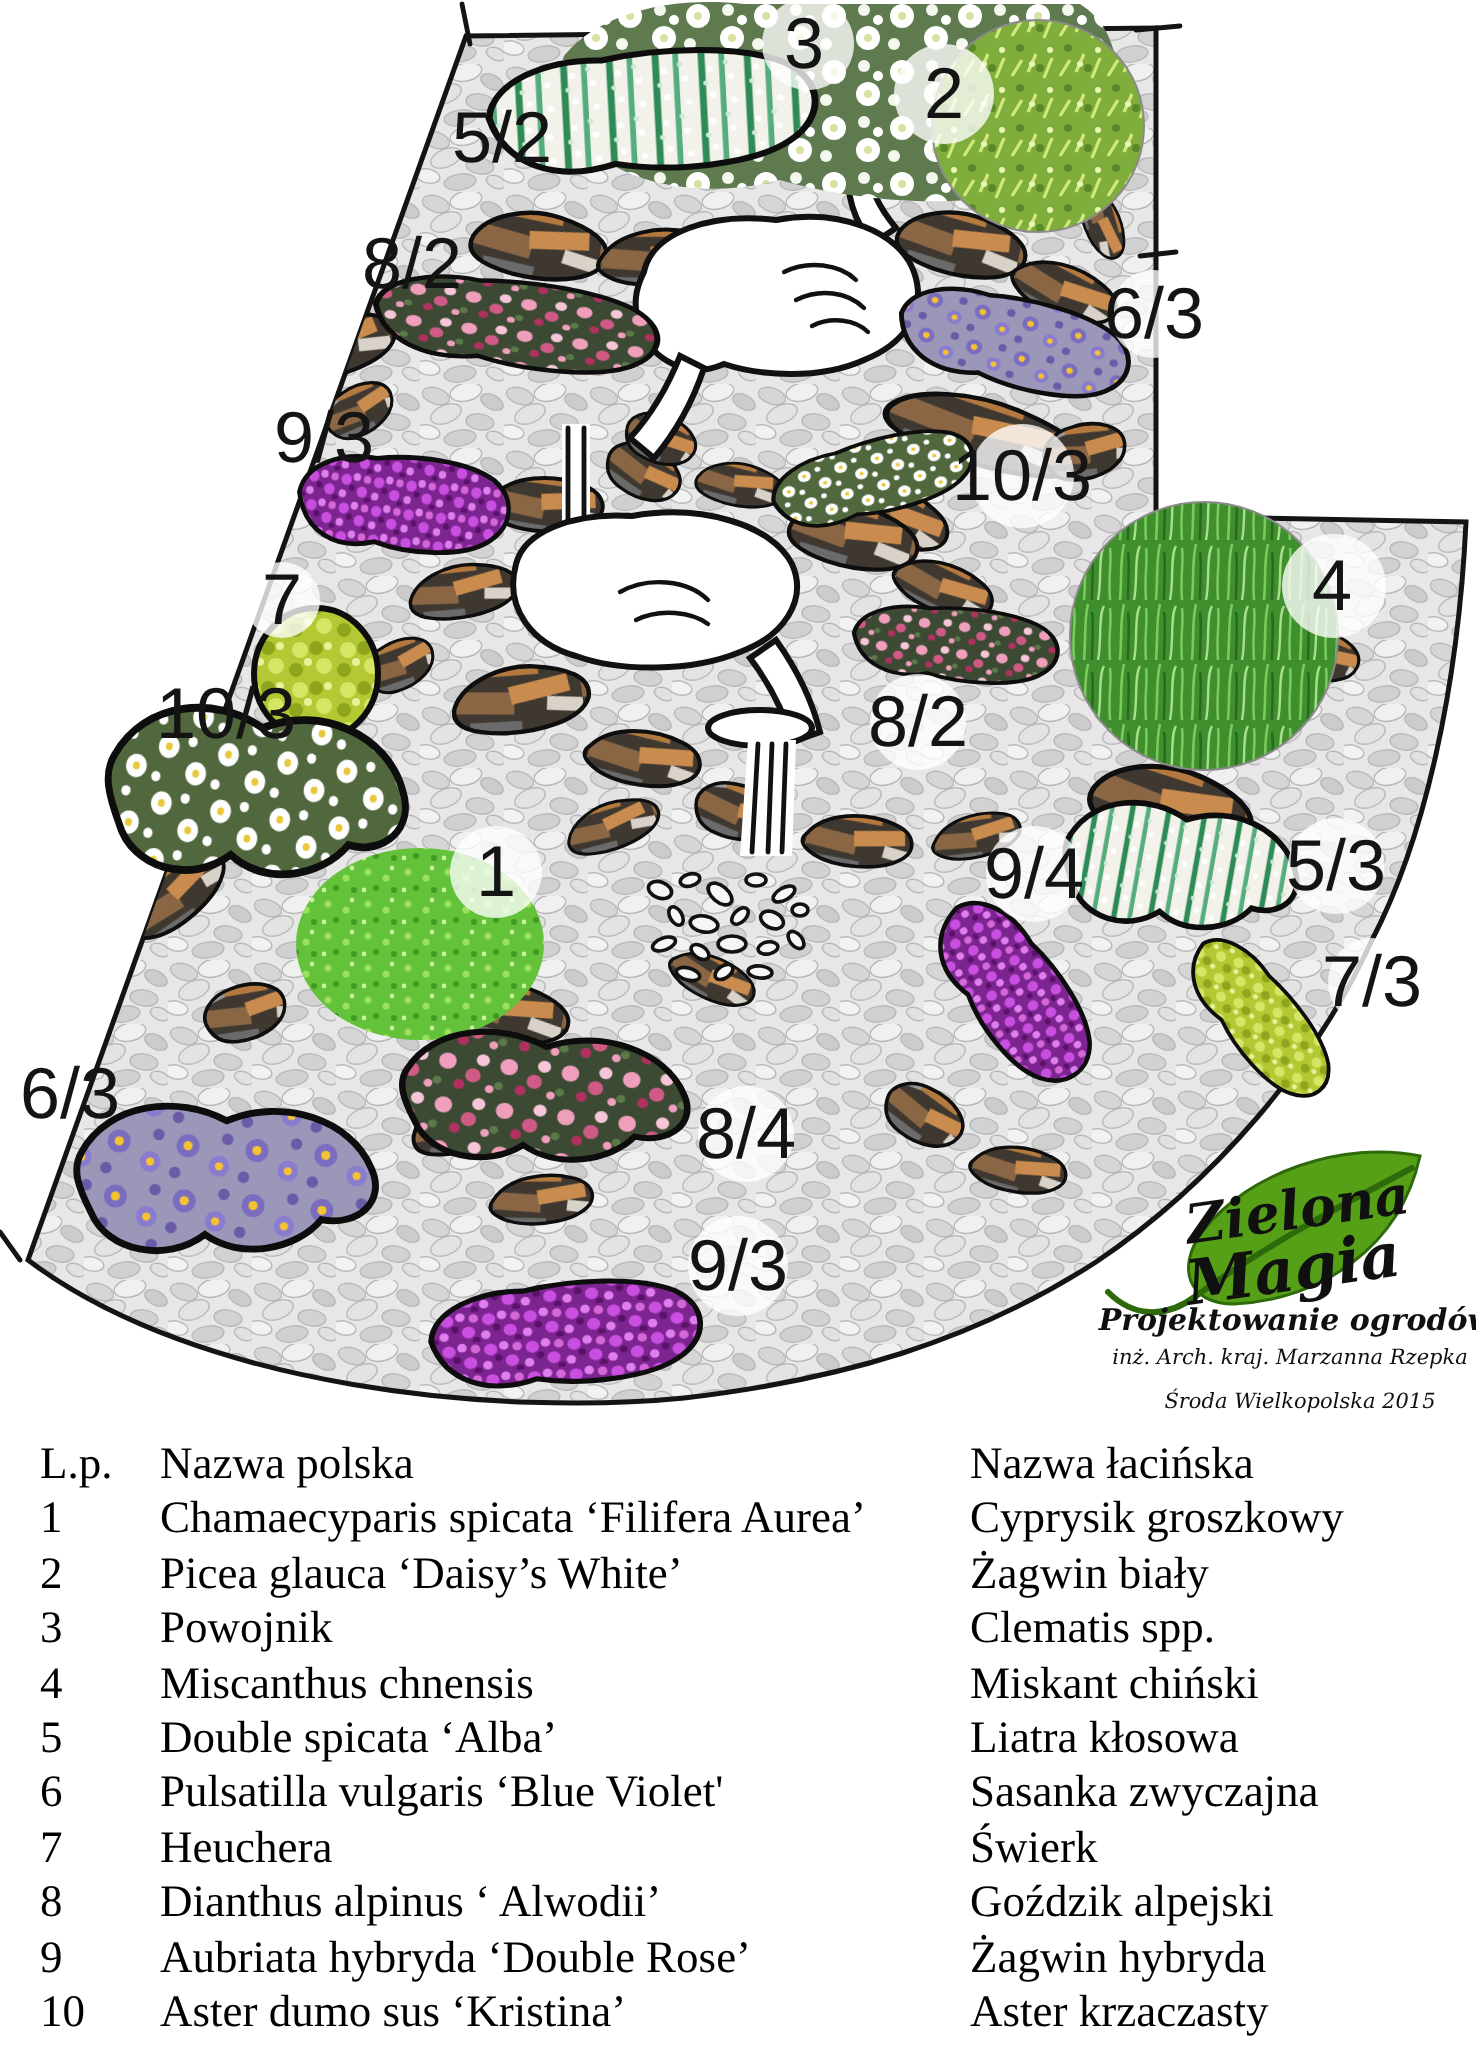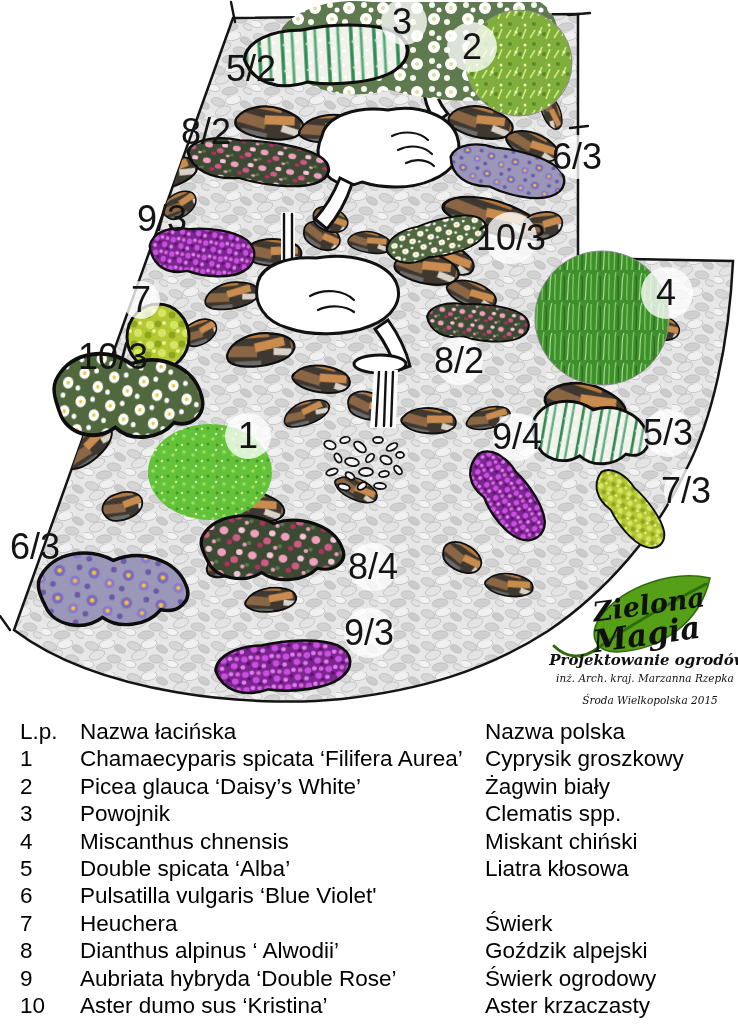"L.p." .trow { font-family: none -> Liberation Serif, serif }
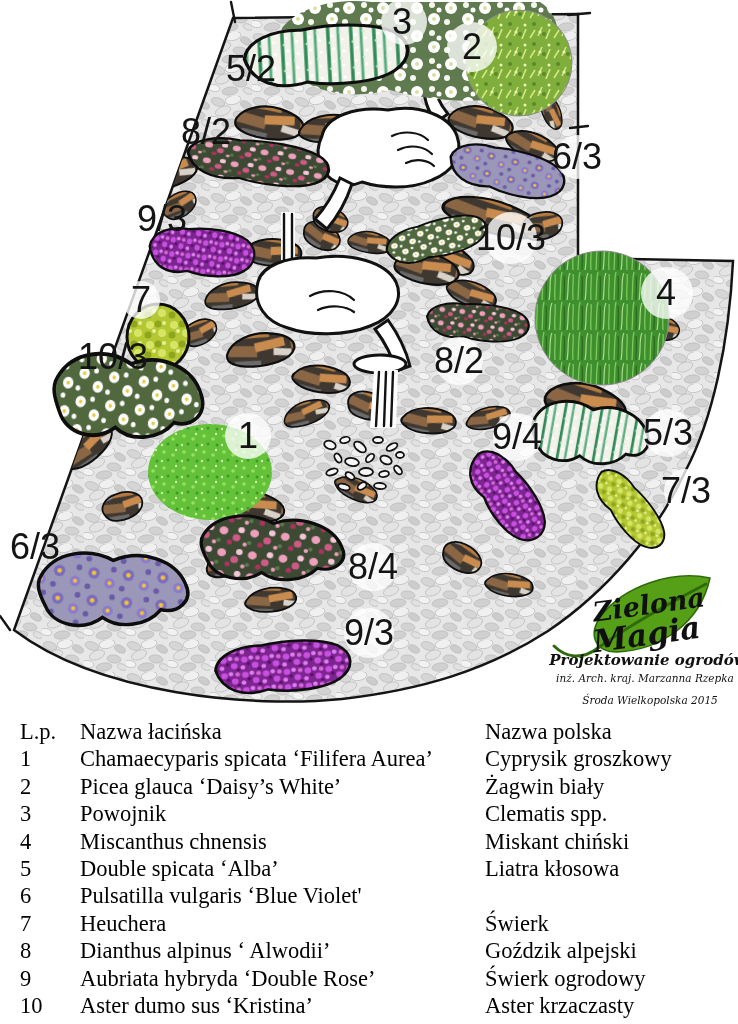"Nazwa łacińska" span { order: before "Nazwa polska" -> after "Nazwa polska" }
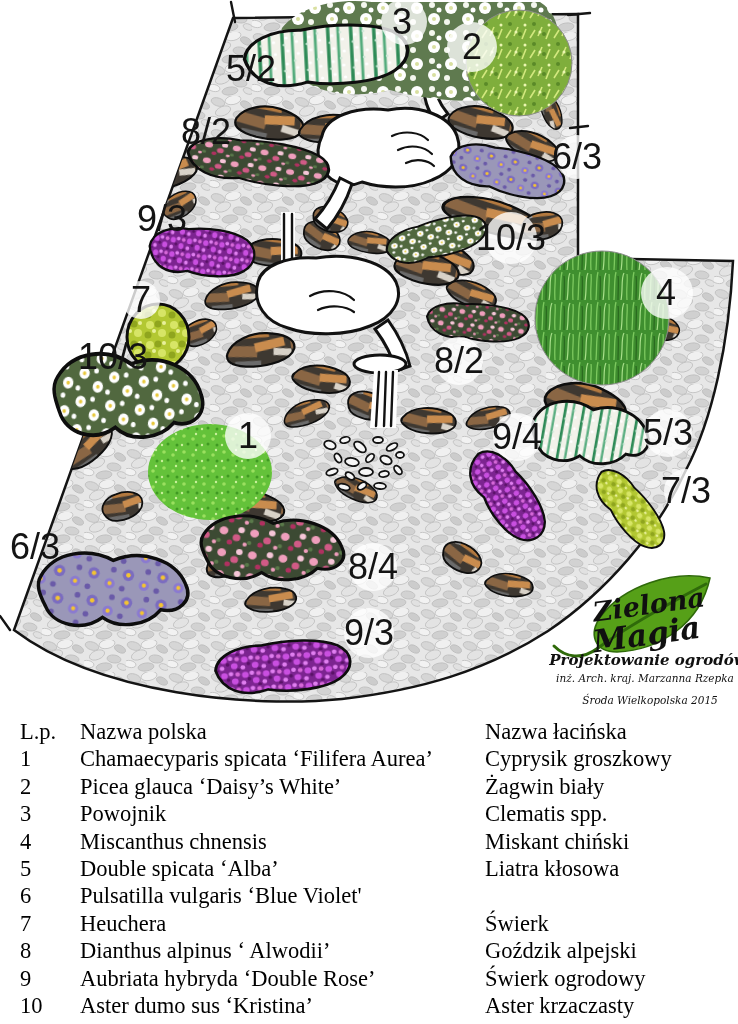"Sasanka zwyczajna" span { html: none -> <span>Sasanka zwyczajna</span> }
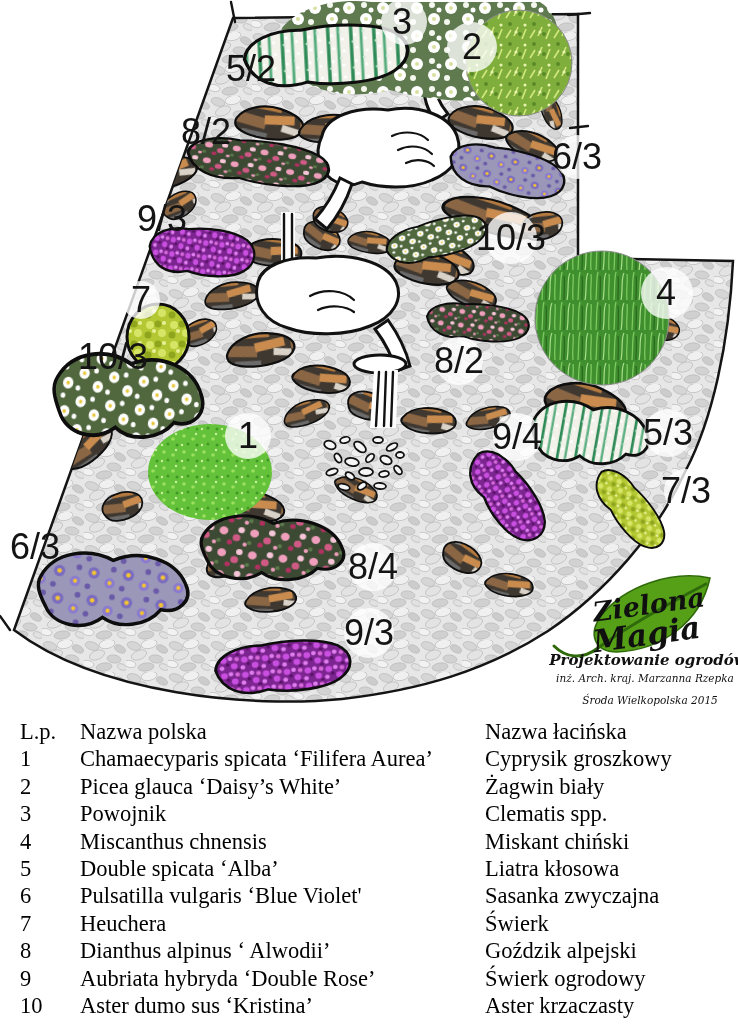"Świerk ogrodowy" span { text: Świerk ogrodowy -> Żagwin hybryda }
